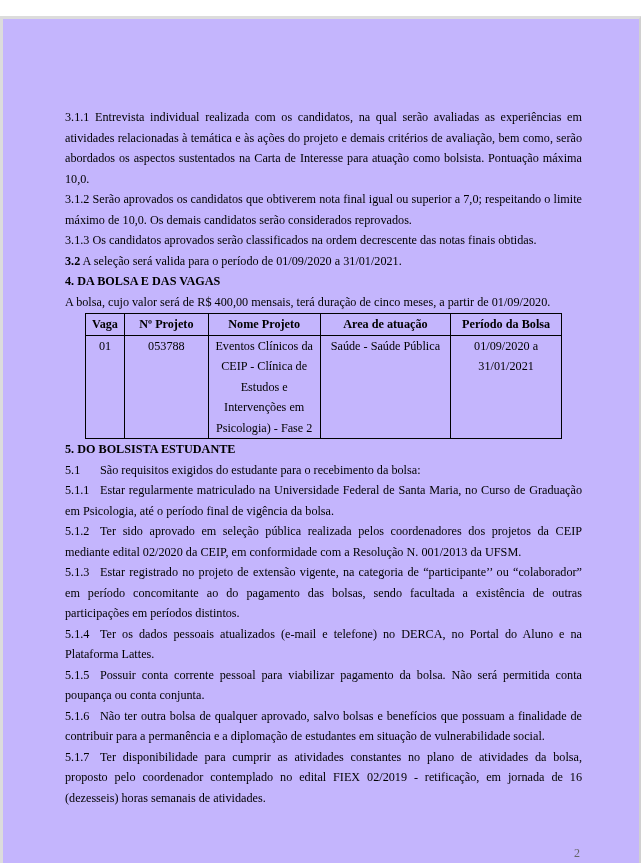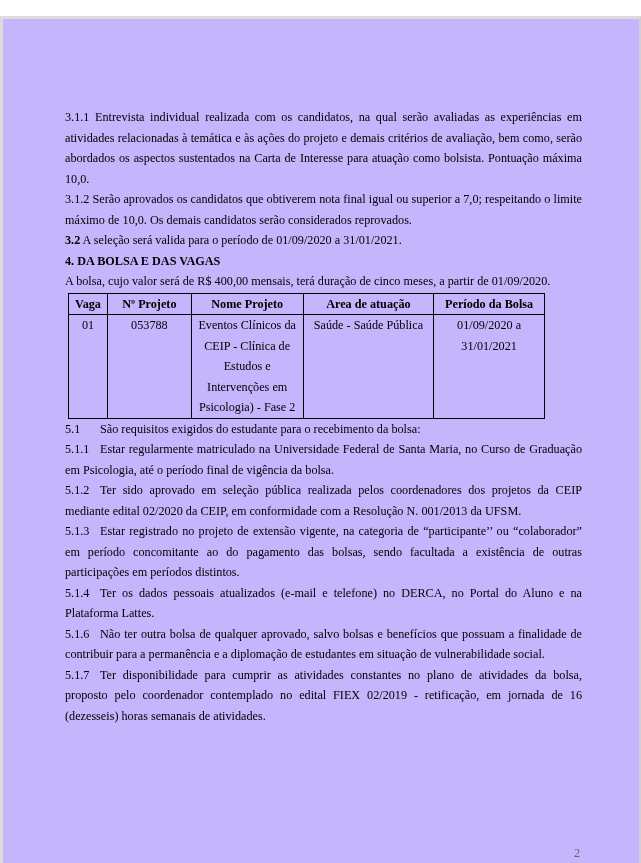"3.1.3 Os candidatos aprovados serão" p { html: none -> <p>3.1.3 Os candidatos aprovados serão classificados na ordem decrescente das notas finais obtidas.</p> }
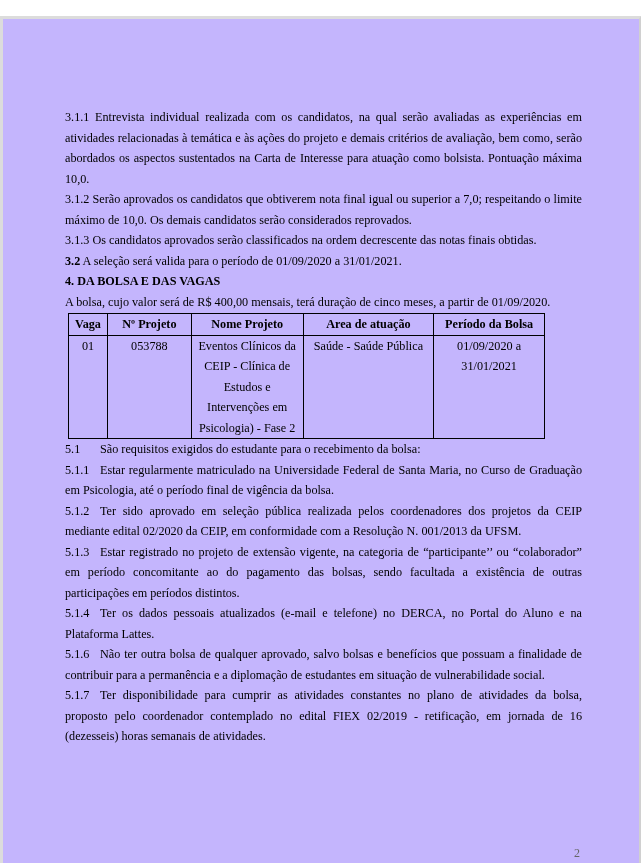"Vaga" table.vagas { margin-left: 3px -> 20px }
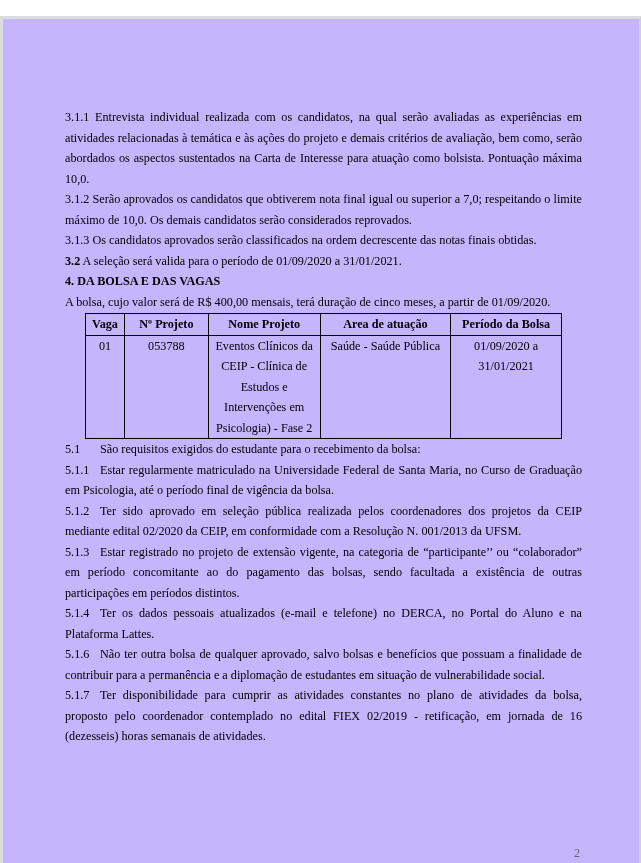"5. DO BOLSISTA ESTUDANTE" p.heading { html: none -> <p>5. DO BOLSISTA ESTUDANTE</p> }
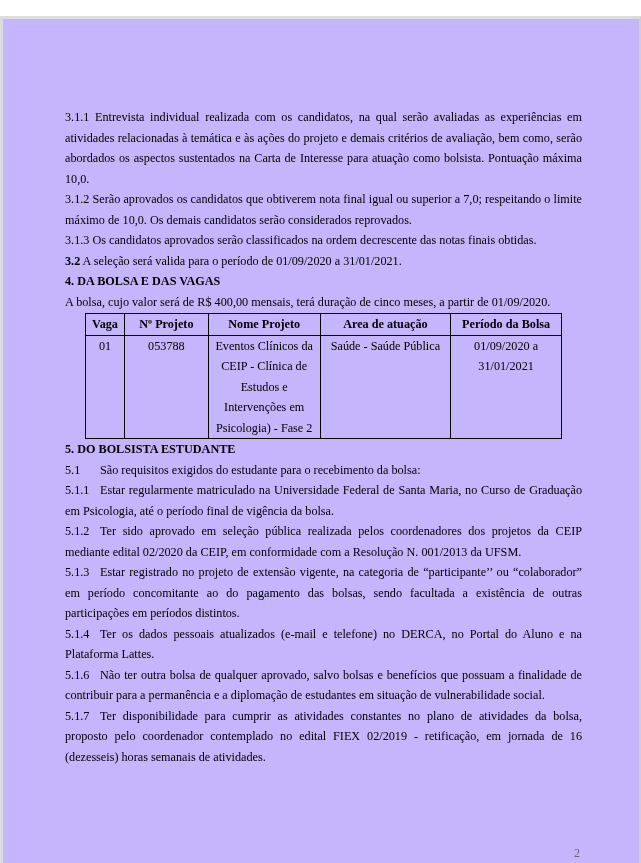"5.1.5 Possuir conta corrente pessoal" p { html: none -> <p><span>5.1.5</span><span>Possuir conta corrente pessoal para viabilizar pagamento da bolsa. Não será permitida conta poupança ou conta conjunta.</span></p> }
